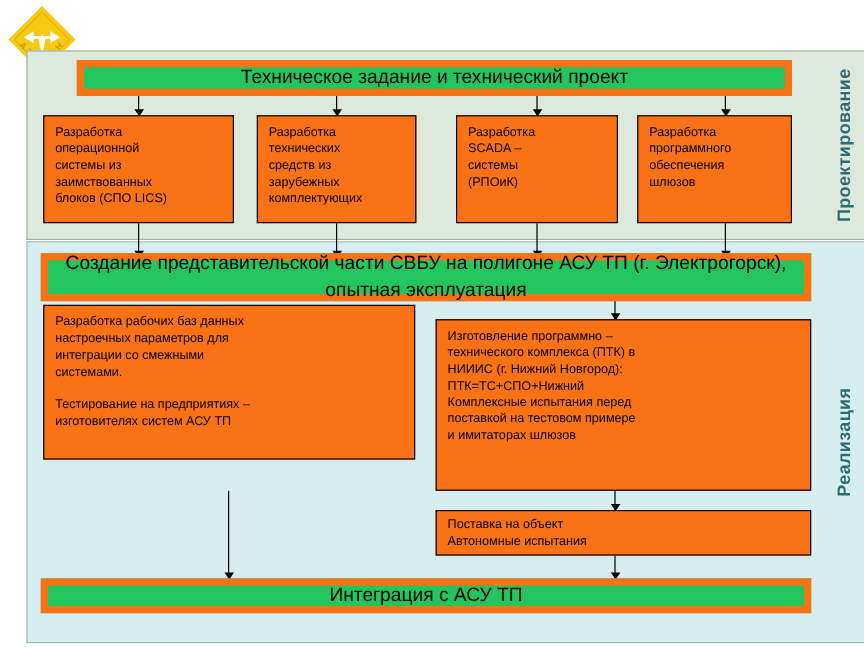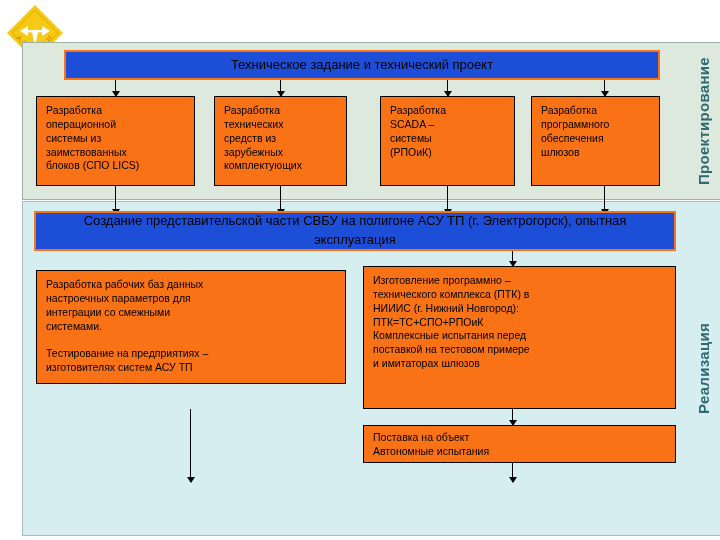"Техническое задание и технический проект" .banner { background: #1d4ed8 -> #22c55e; border: 2px solid #f97316 -> 6px solid #f97316; font-size: 13px -> 16px }
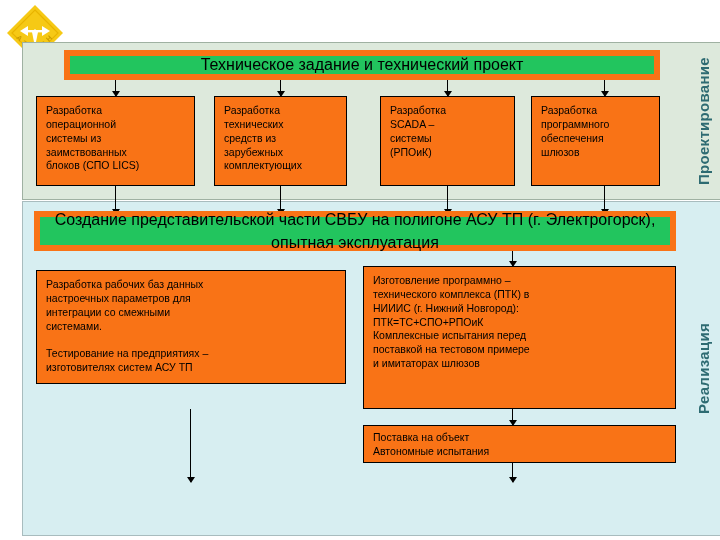"Разработка рабочих баз данных" div.box { height: 114px -> 129px; top: 270px -> 254px }
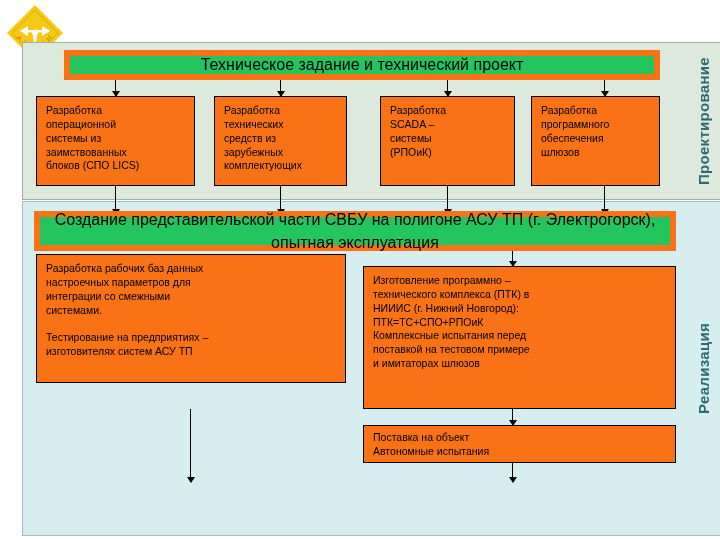"Изготовление программно –" span.ln { text: ТС+СПО+РПОиК -> ТС+СПО+Нижний }
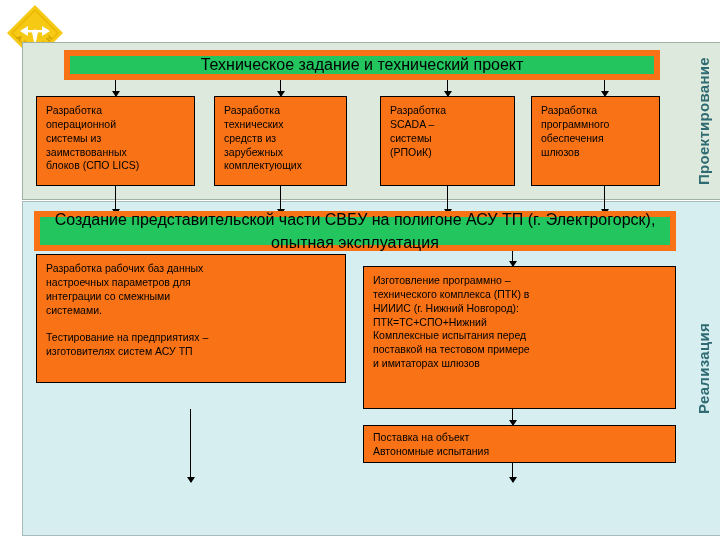"Интеграция с АСУ ТП" div.banner { html: none -> <div>Интеграция с АСУ ТП</div> }
